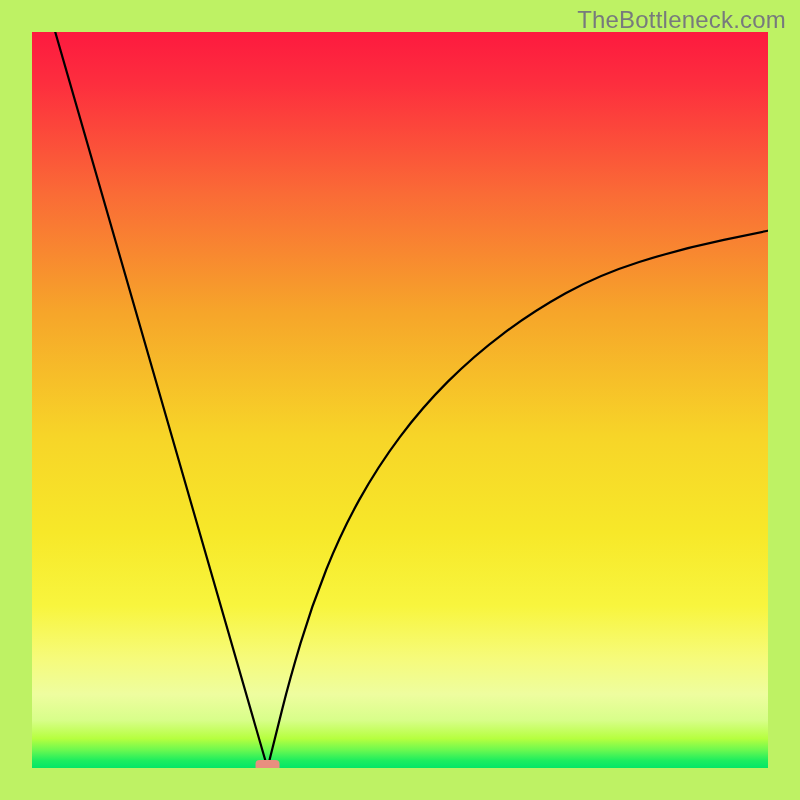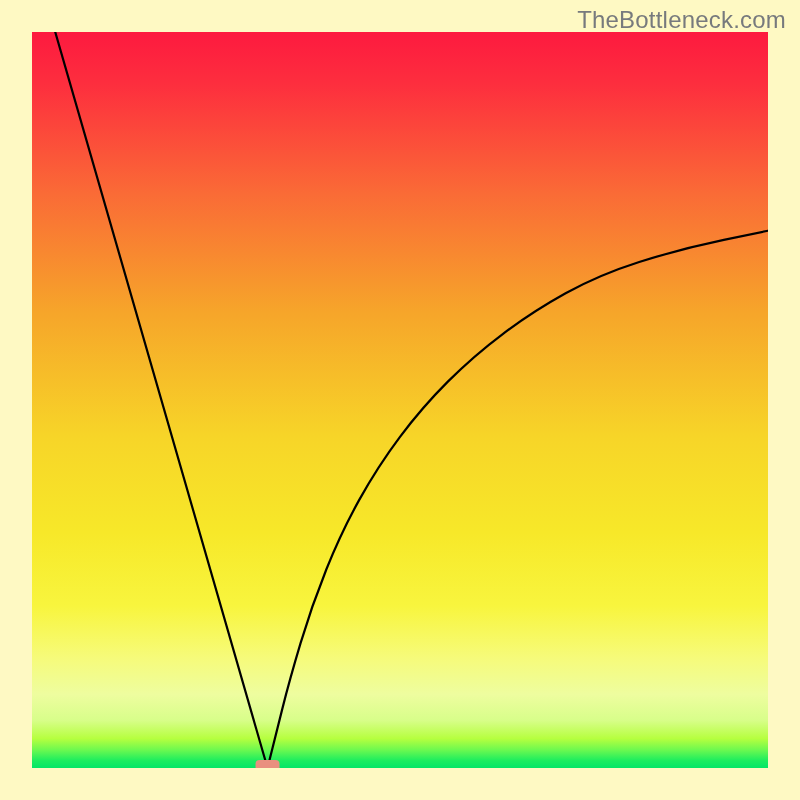"TheBottleneck.com" .frame { background: #fef9c3 -> #bef264 }
